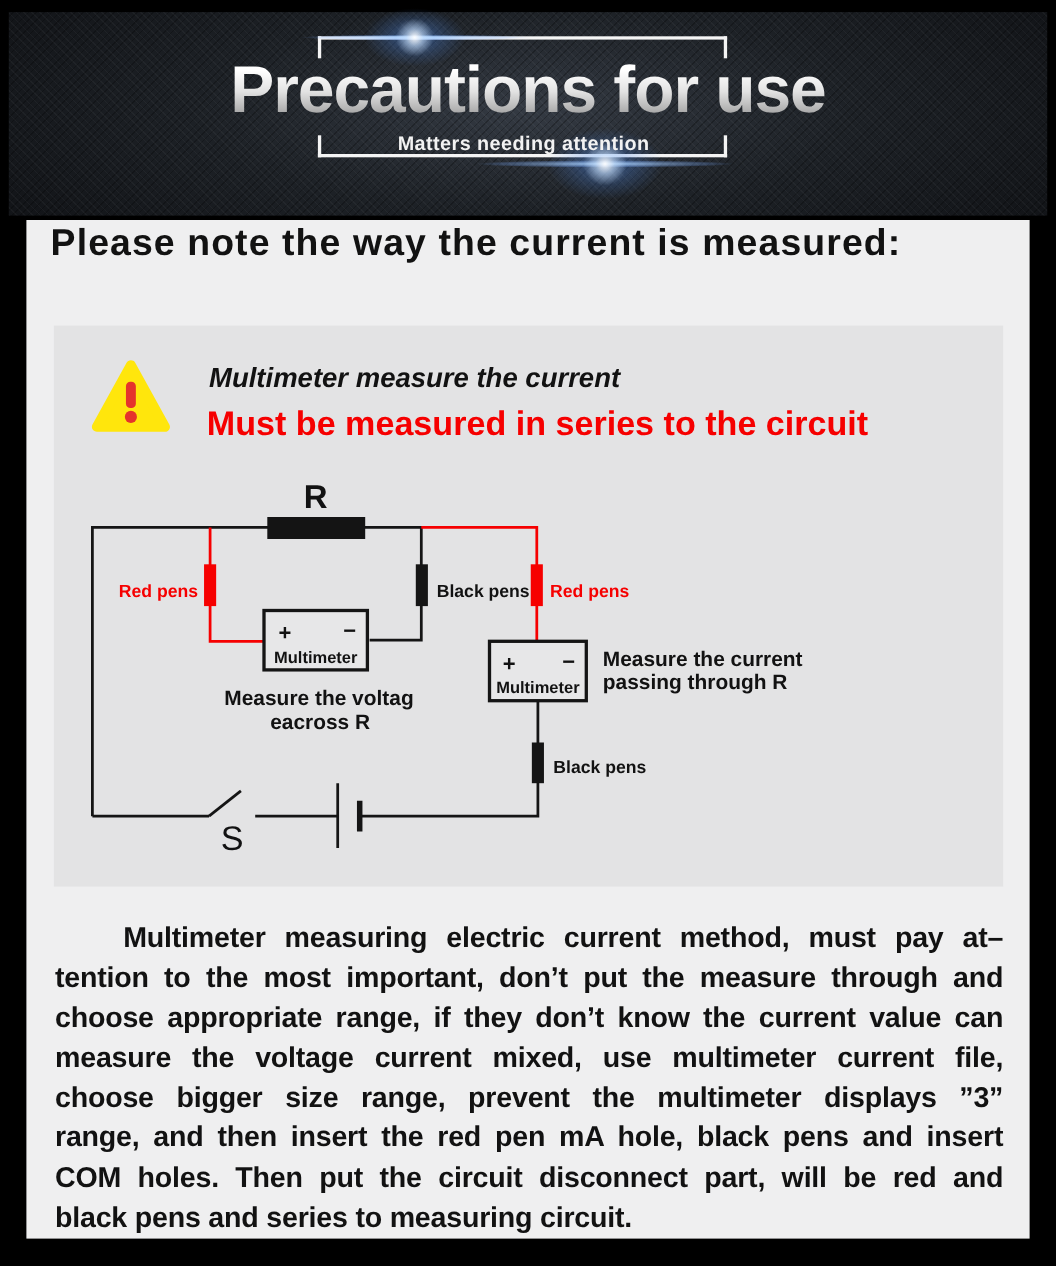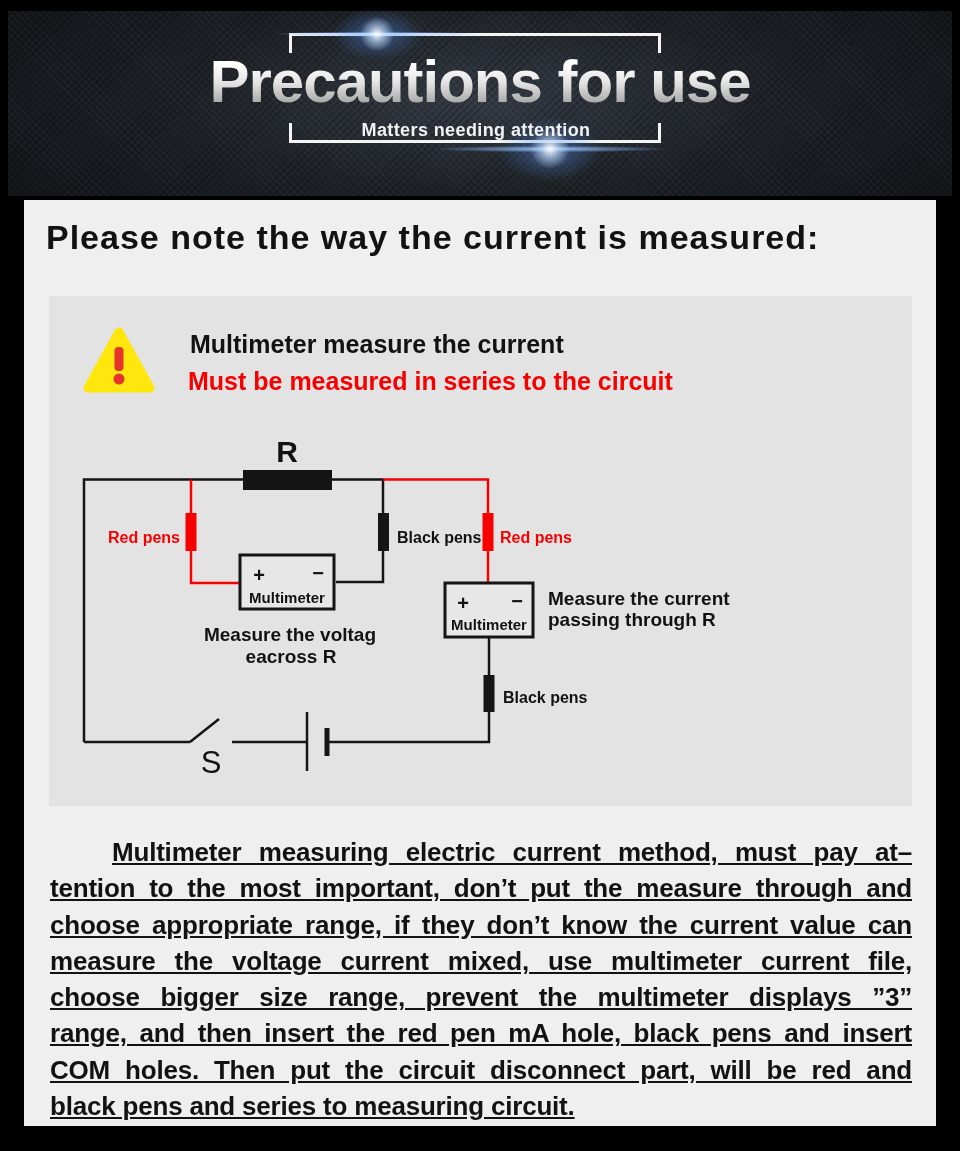"Please note the way the" .panel-heading { top: 18px -> 2px }
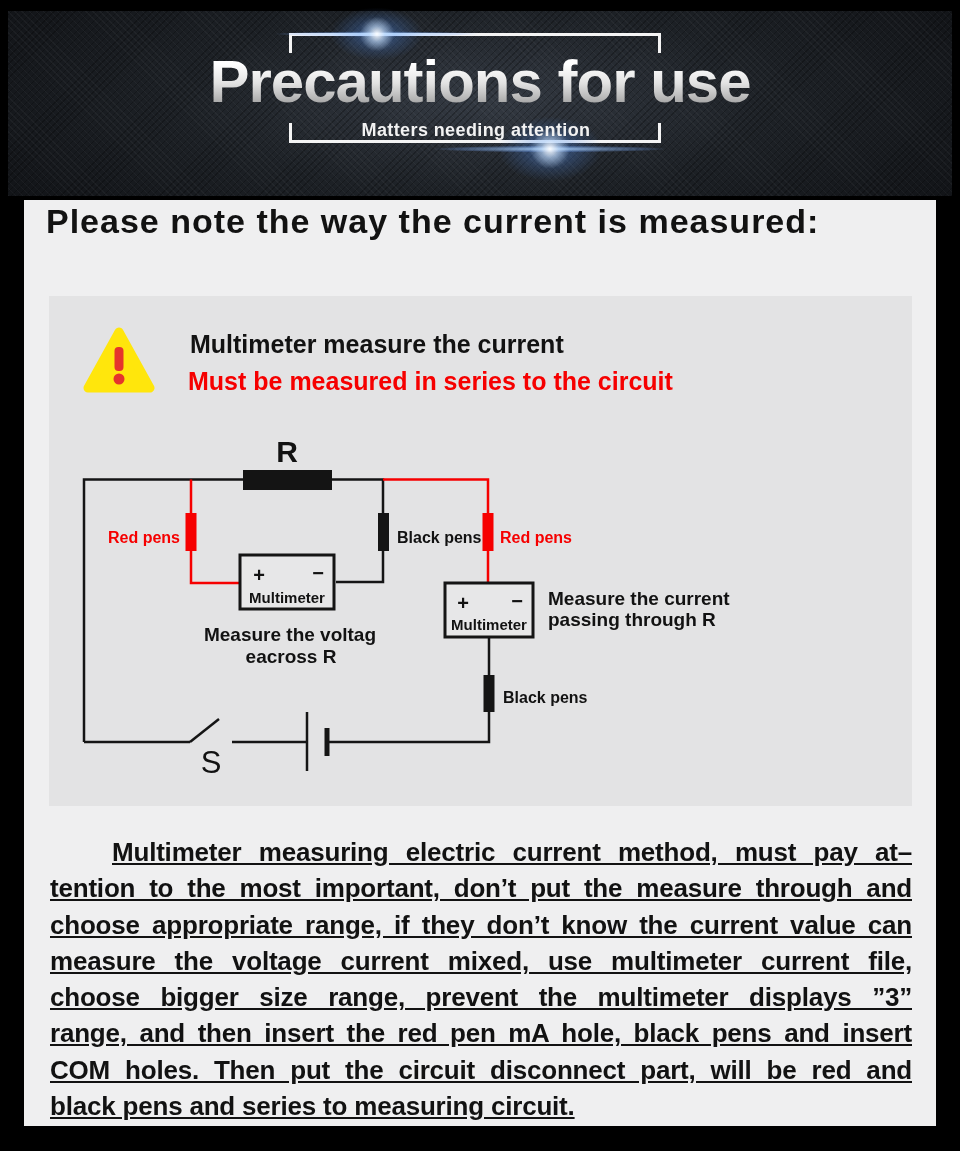"Multimeter measure the current" .warn-line1 { font-style: none -> italic }
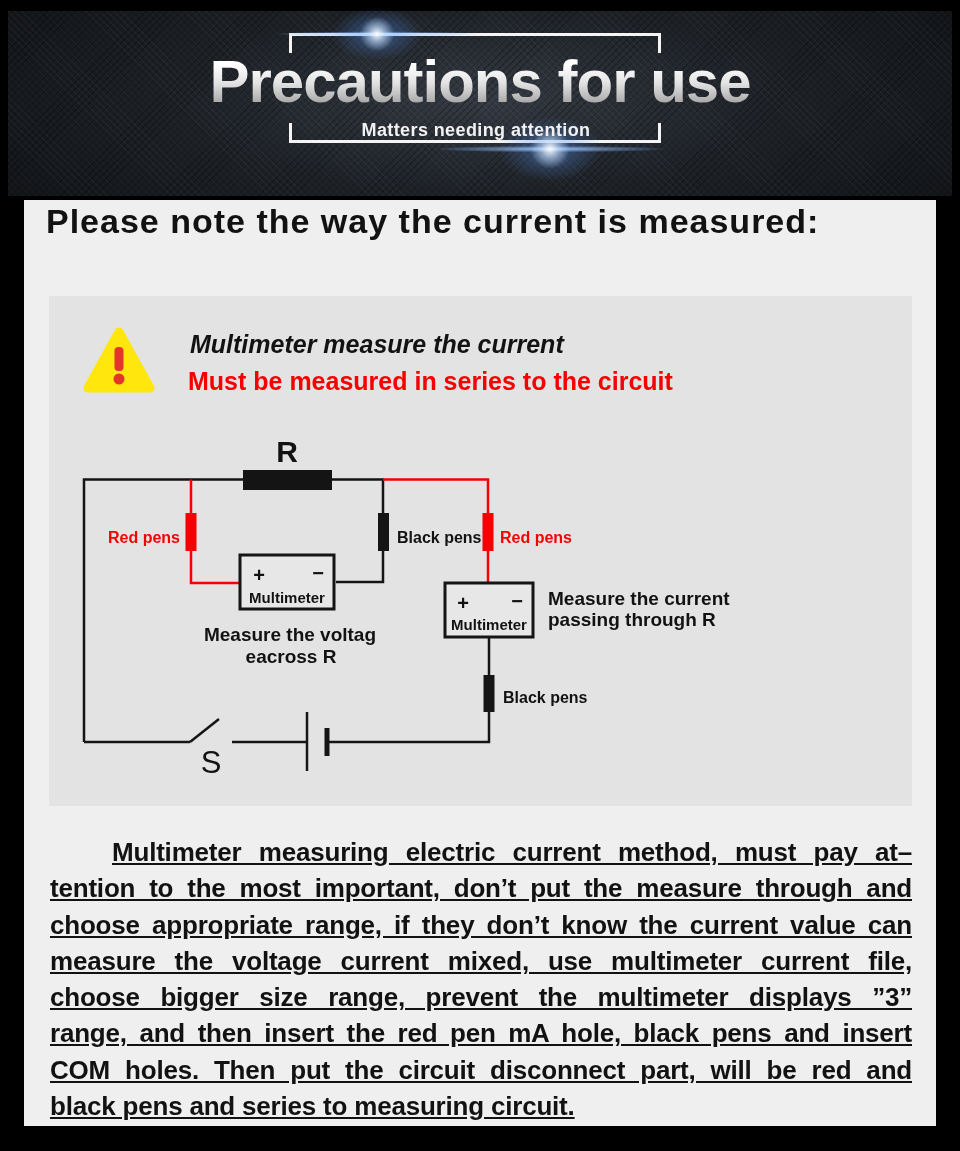"Must be measured in series" .warn-line2 { font-size: 25px -> 31px }
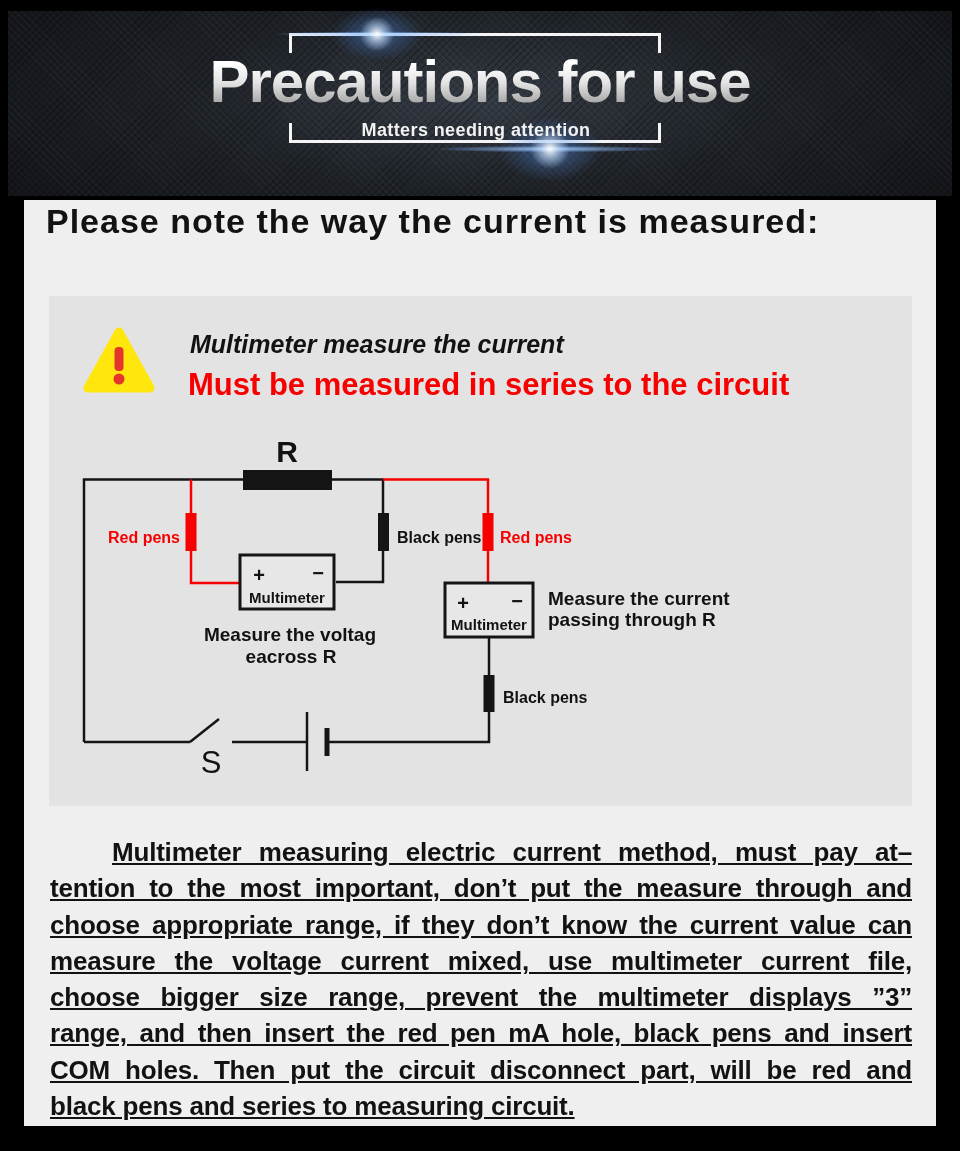"Multimeter measuring electric current" .pline { text-decoration: underline -> none }
